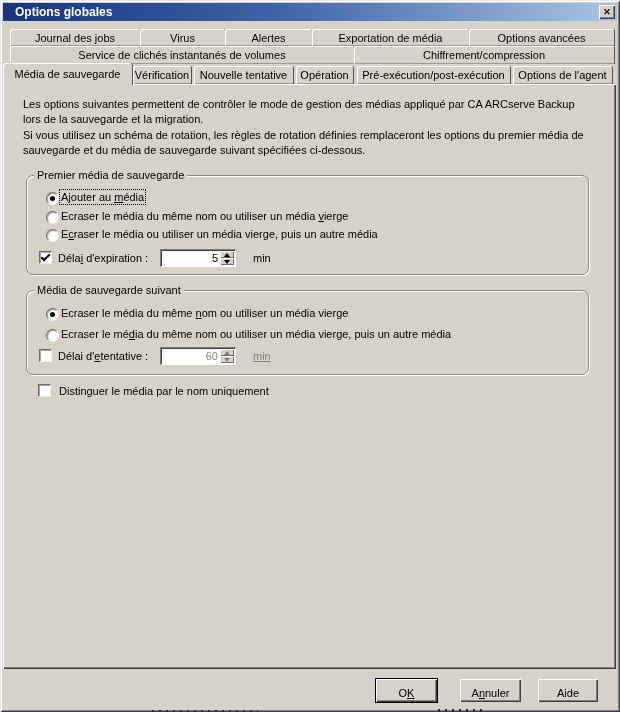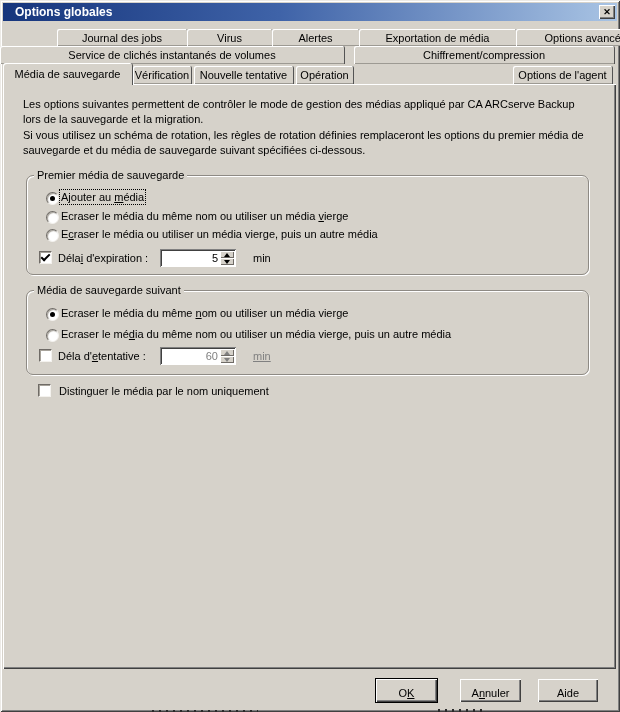"Journal des jobs" .r1 { margin-left: 47px -> none }
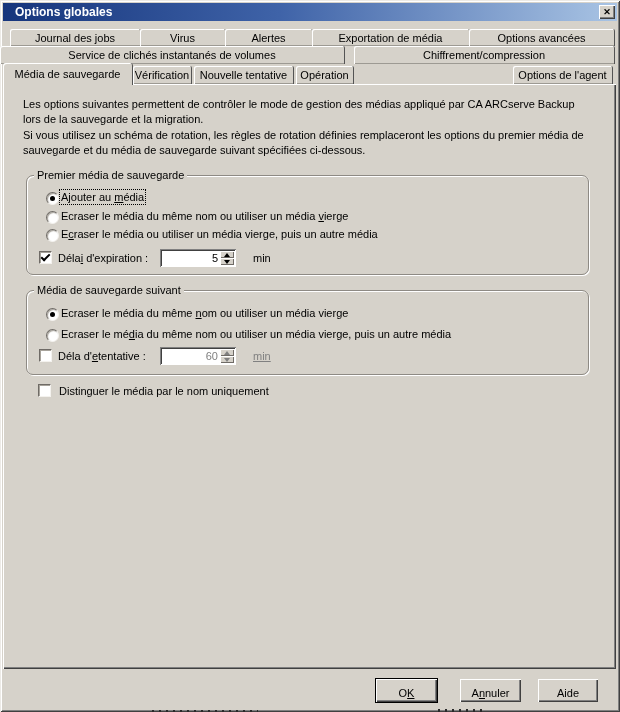"Service de clichés instantanés de" div.tab { left: 0 -> 10px }
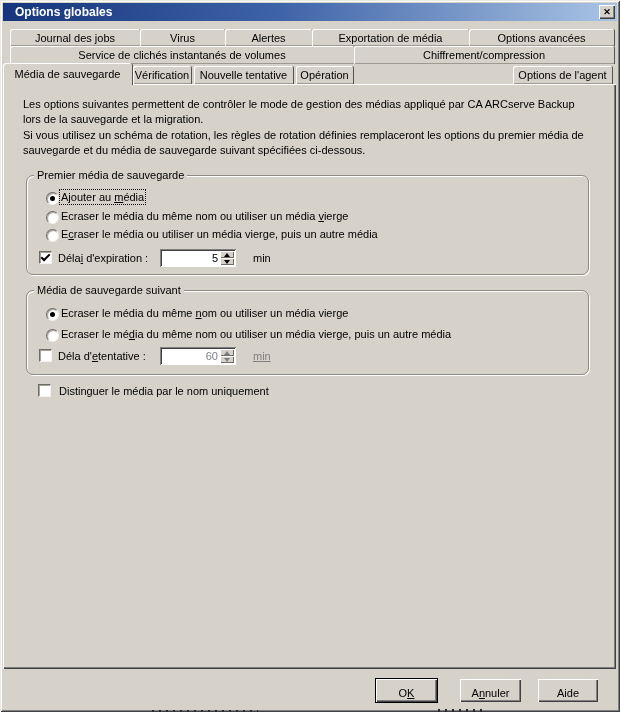"Pré-exécution/post-exécution" div.tab { html: none -> <div>Pré-exécution/post-exécution</div> }
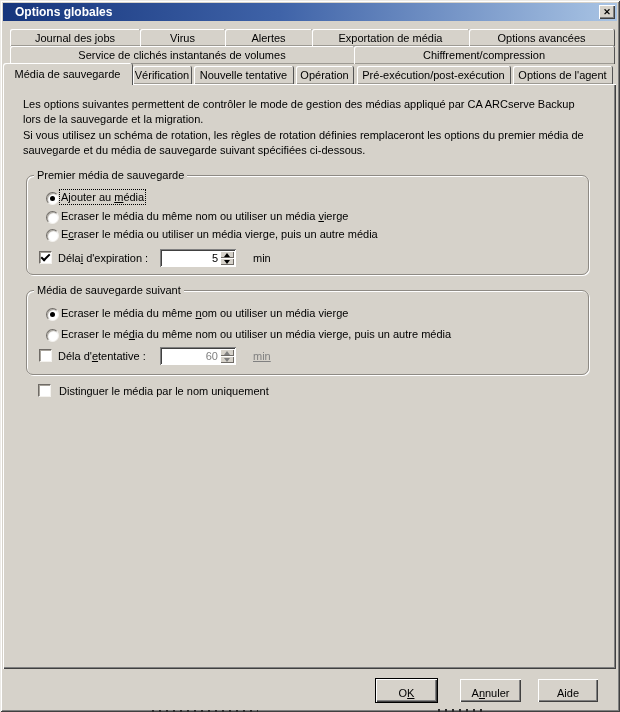"Déla d'" span { text: Déla -> Délai }
